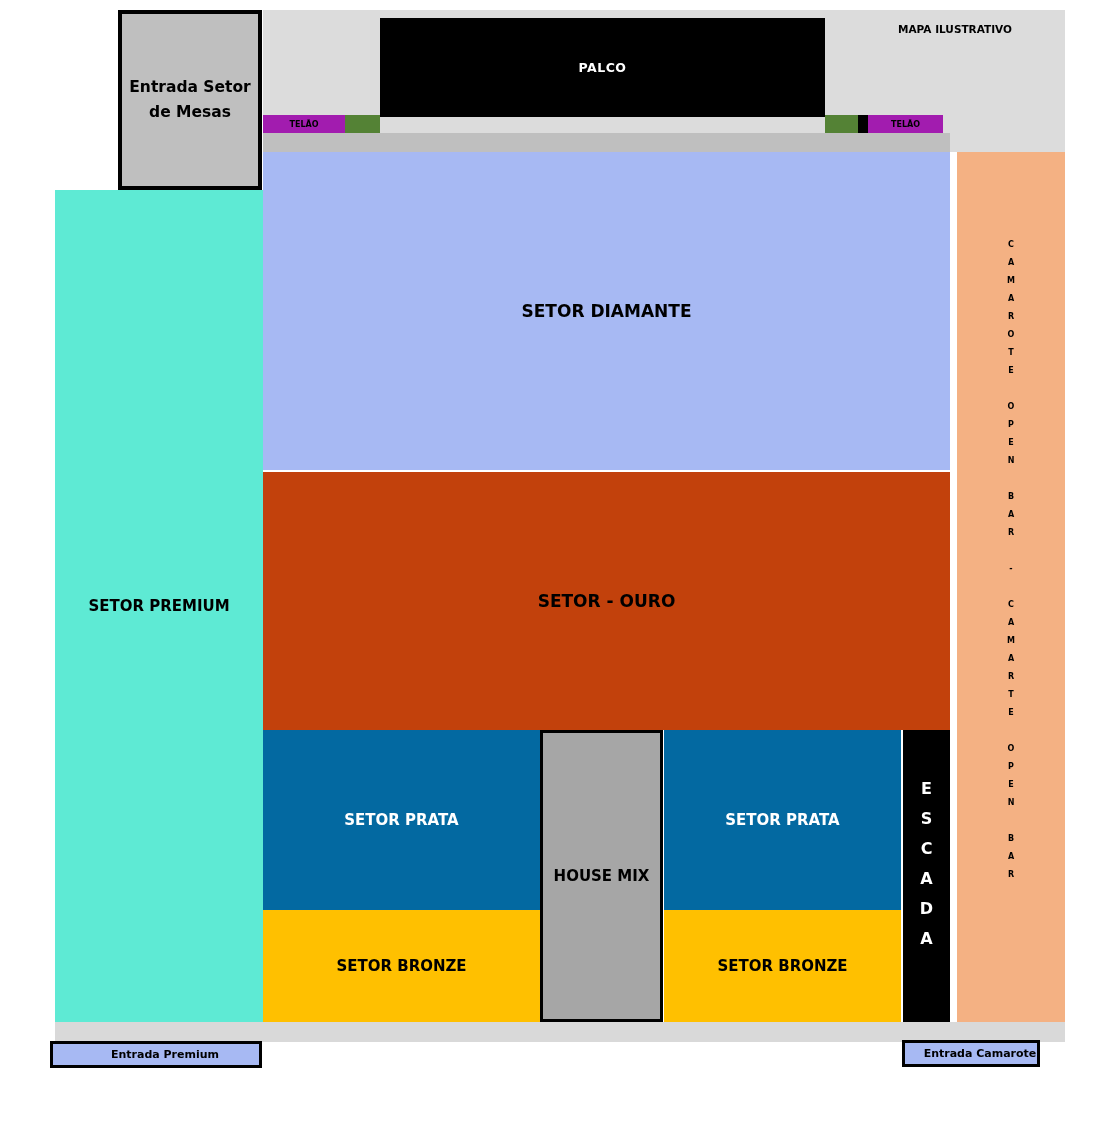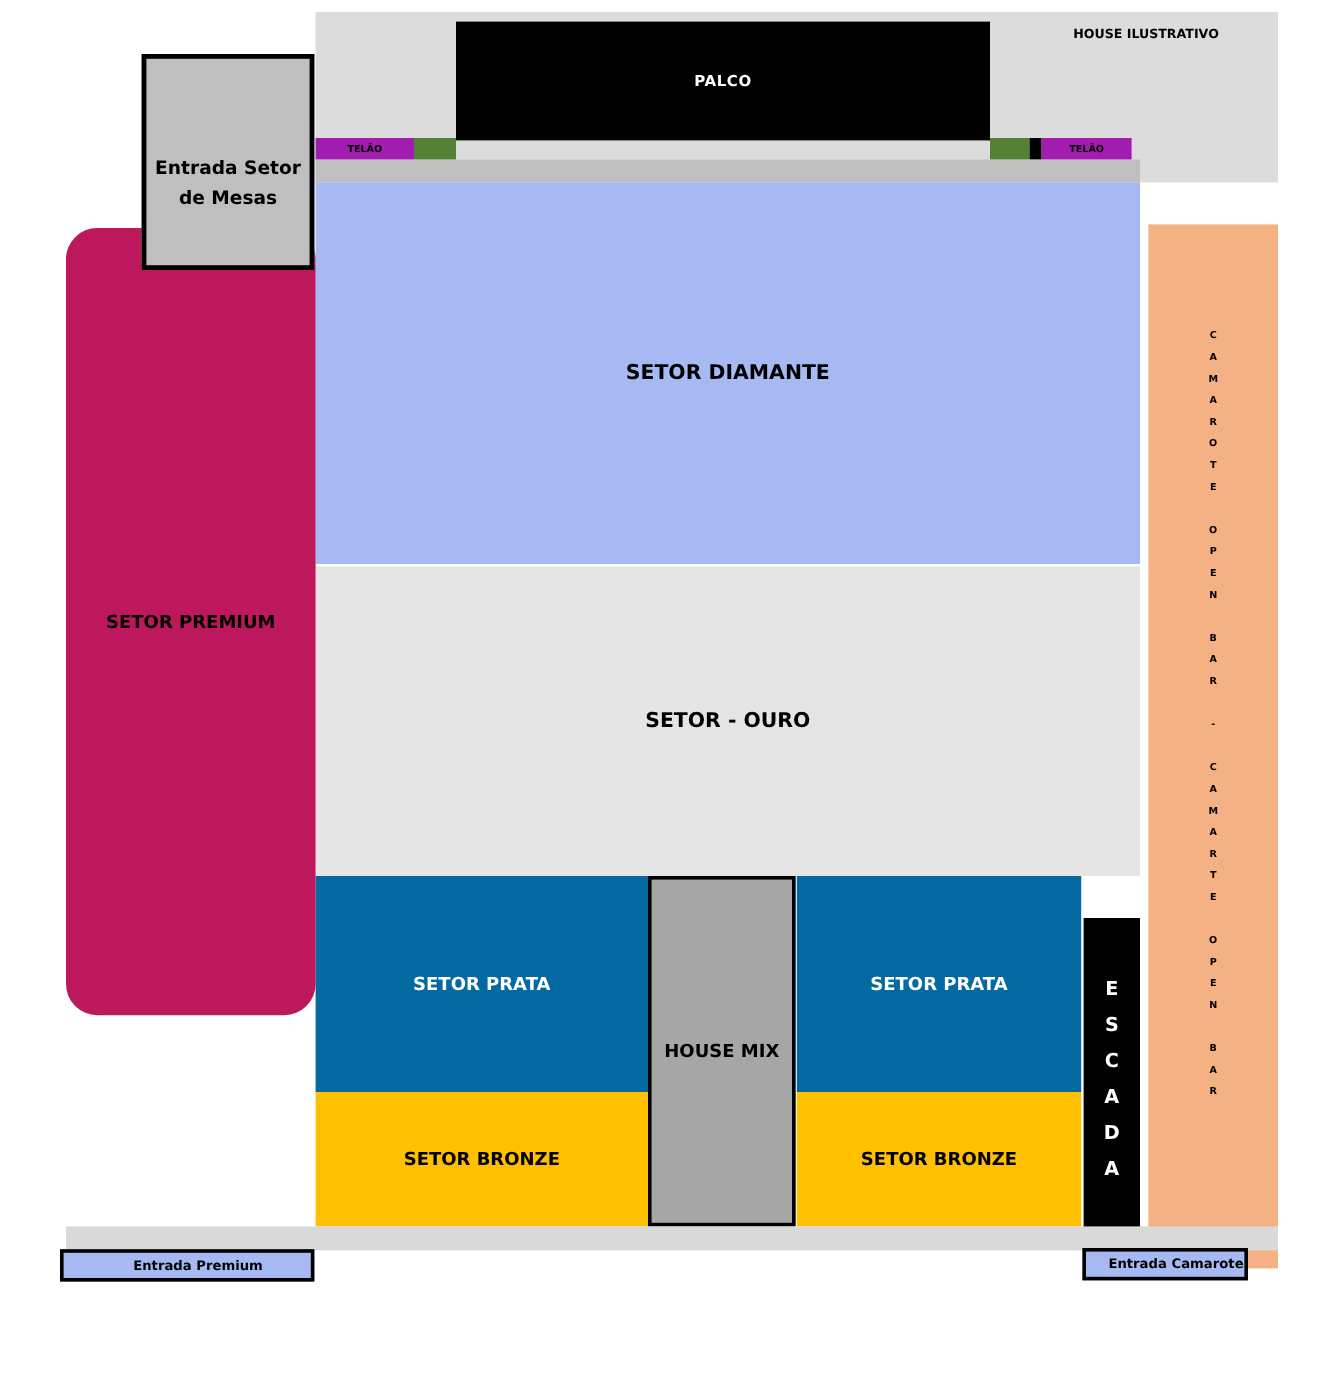"HOUSE ILUSTRATIVO" div.abs { text: HOUSE -> MAPA }
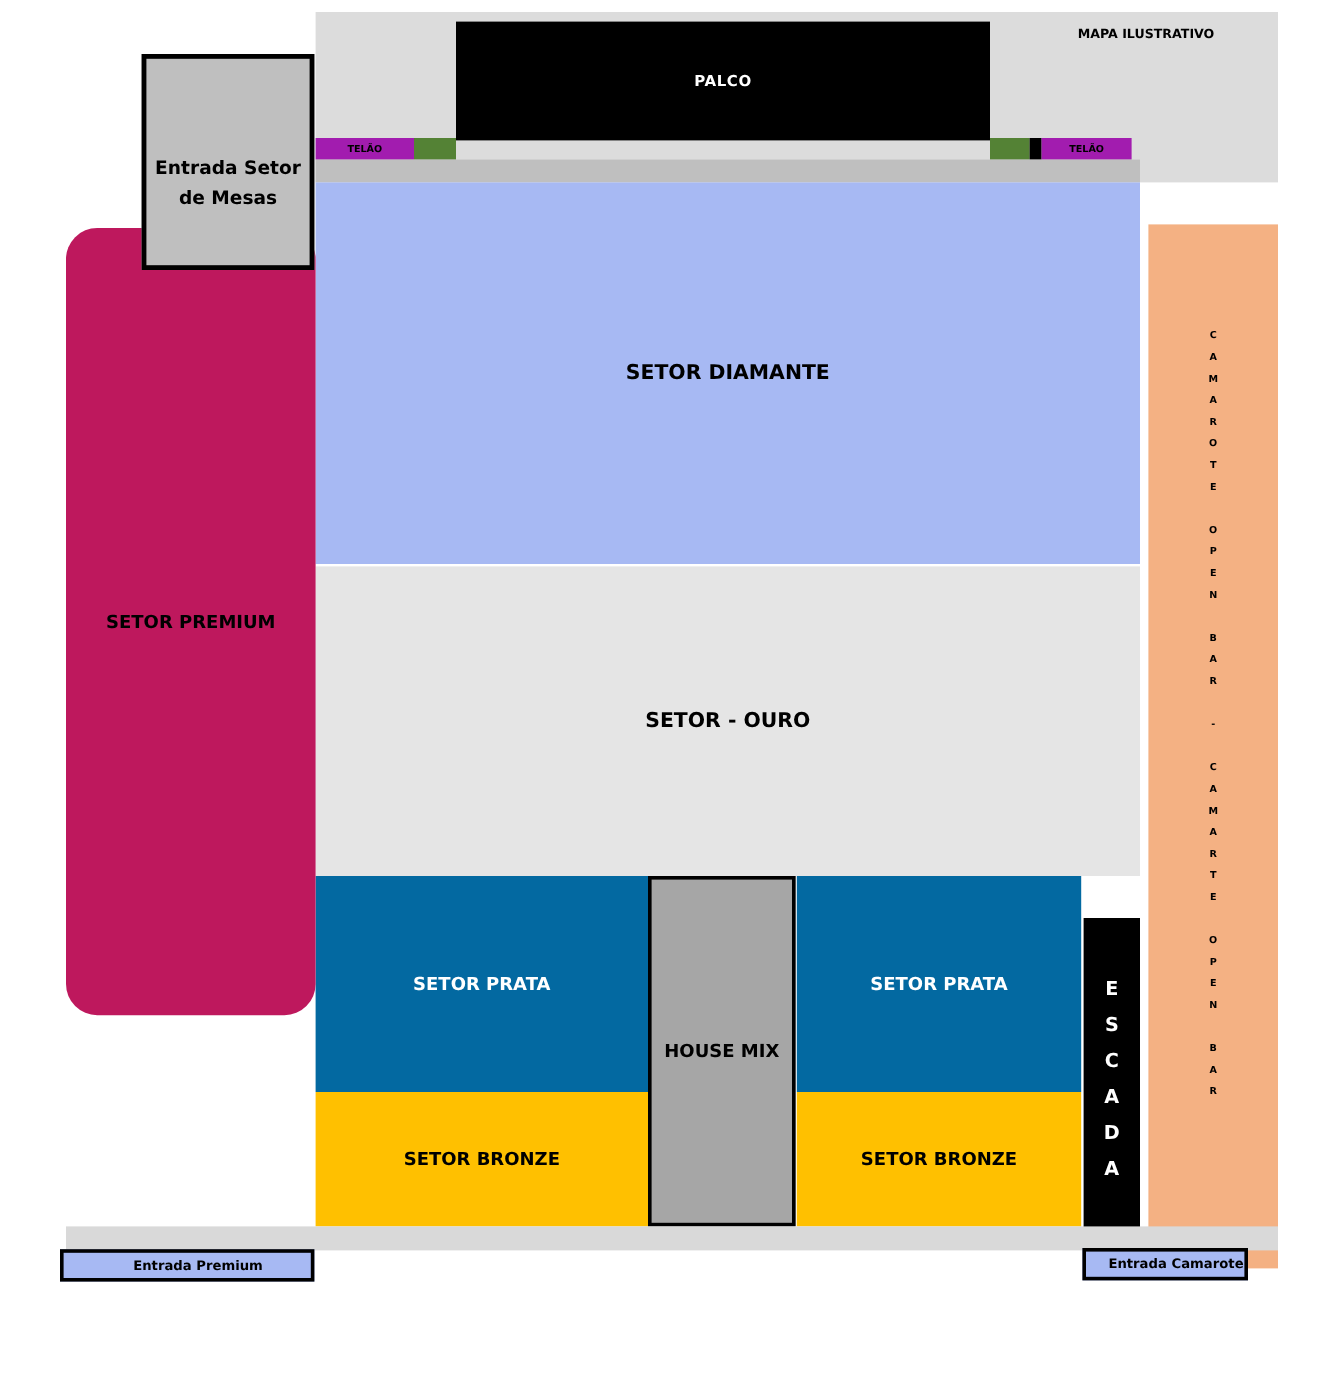"Entrada Setor" .preline { margin-top: 35px -> none }
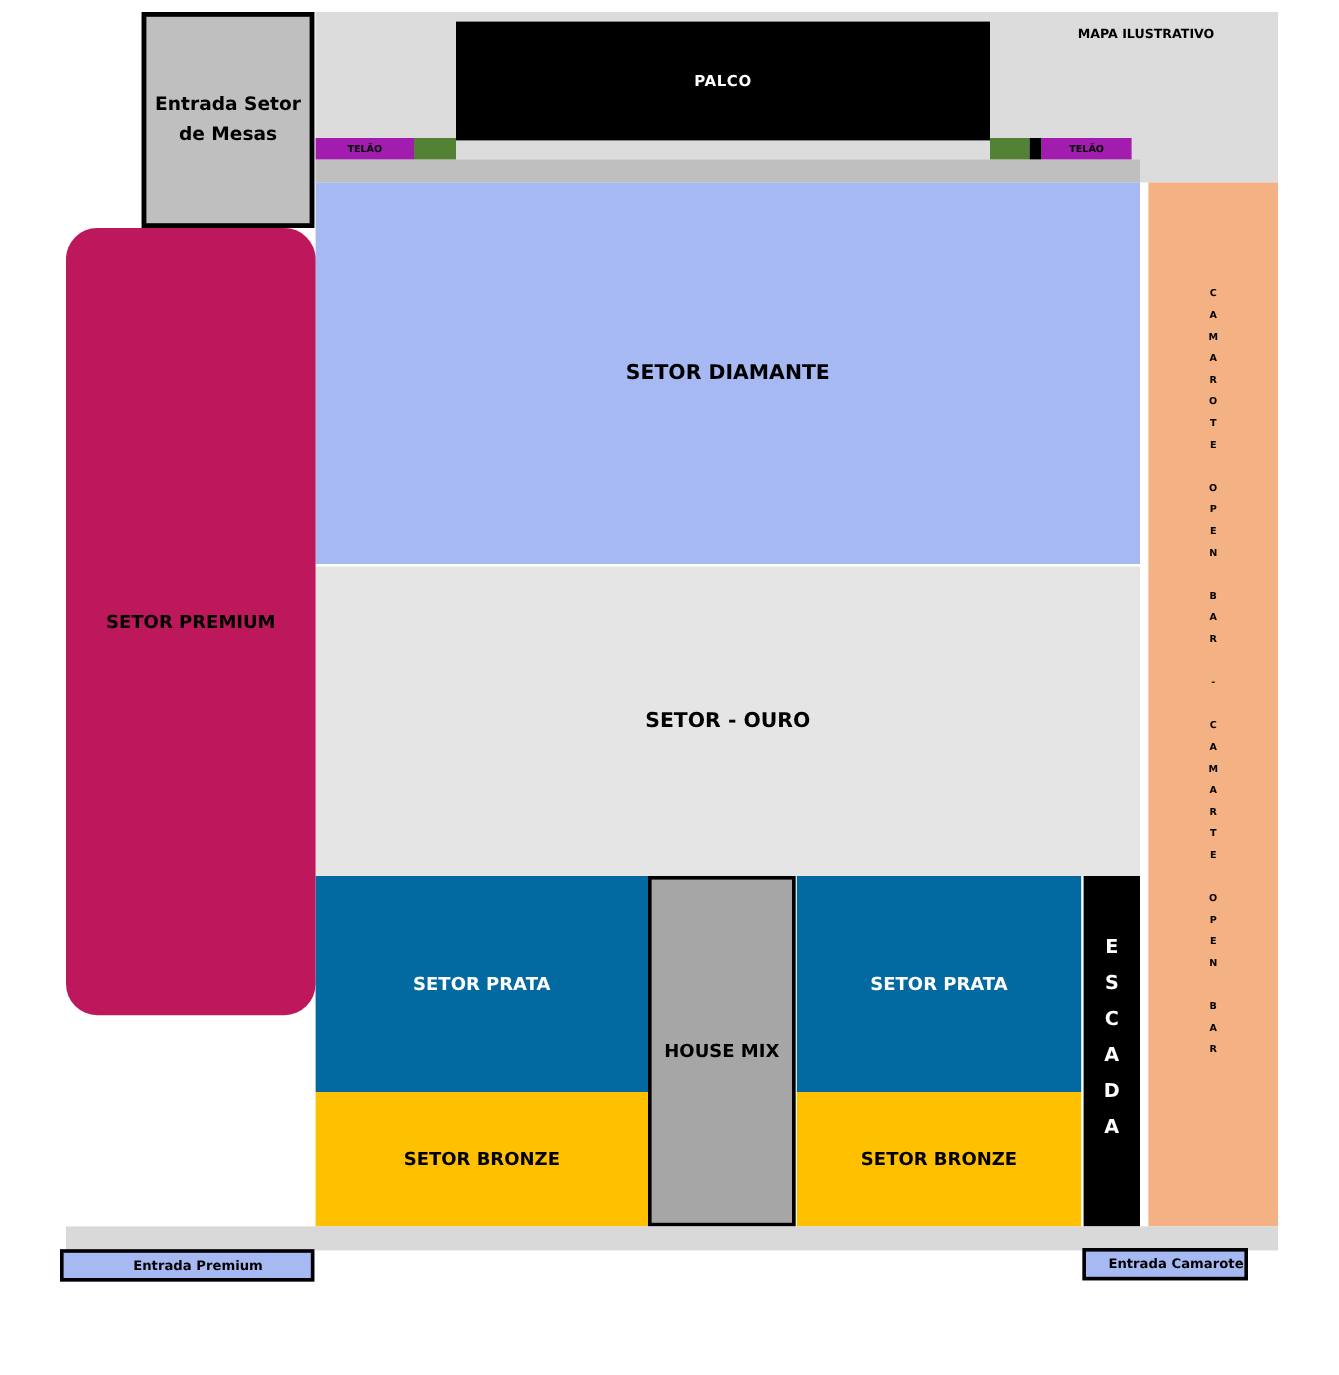"SETOR PREMIUM" .premium { background: #be185d -> #5eead4; border-radius: 26px -> none; height: 656px -> 832px }
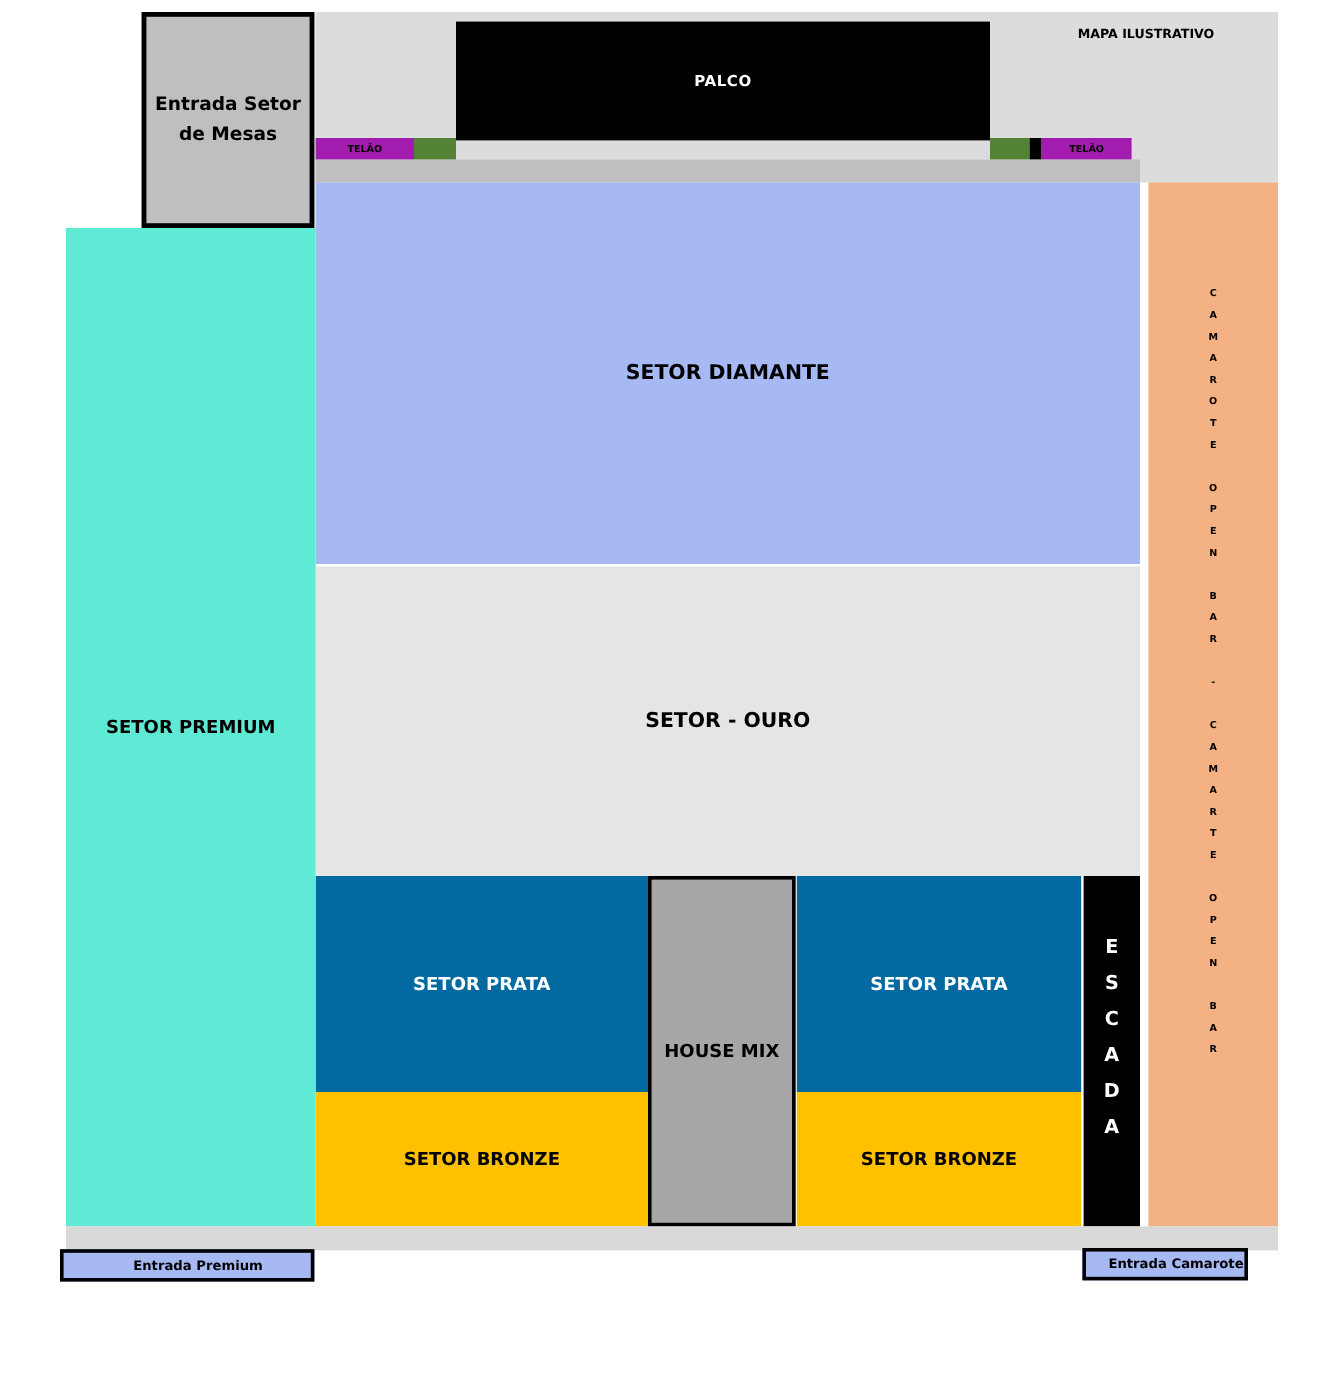"SETOR - OURO" .ouro { background: #e5e5e5 -> #c2410c }
